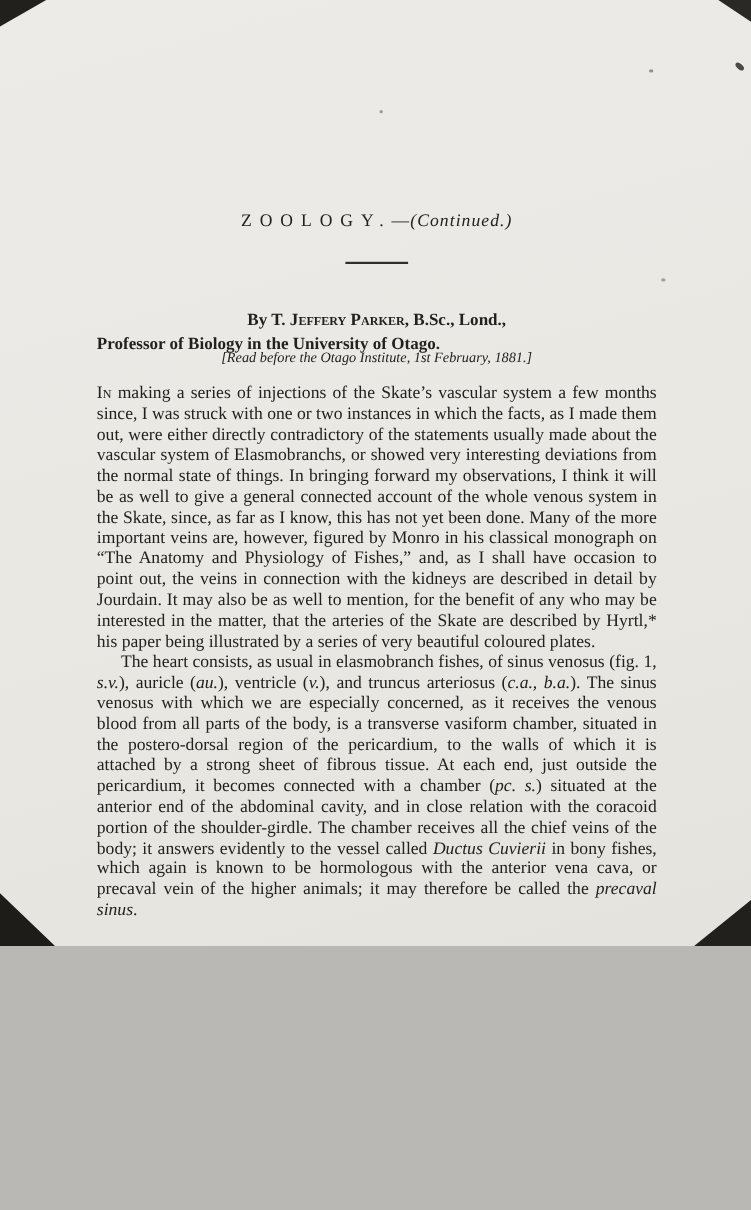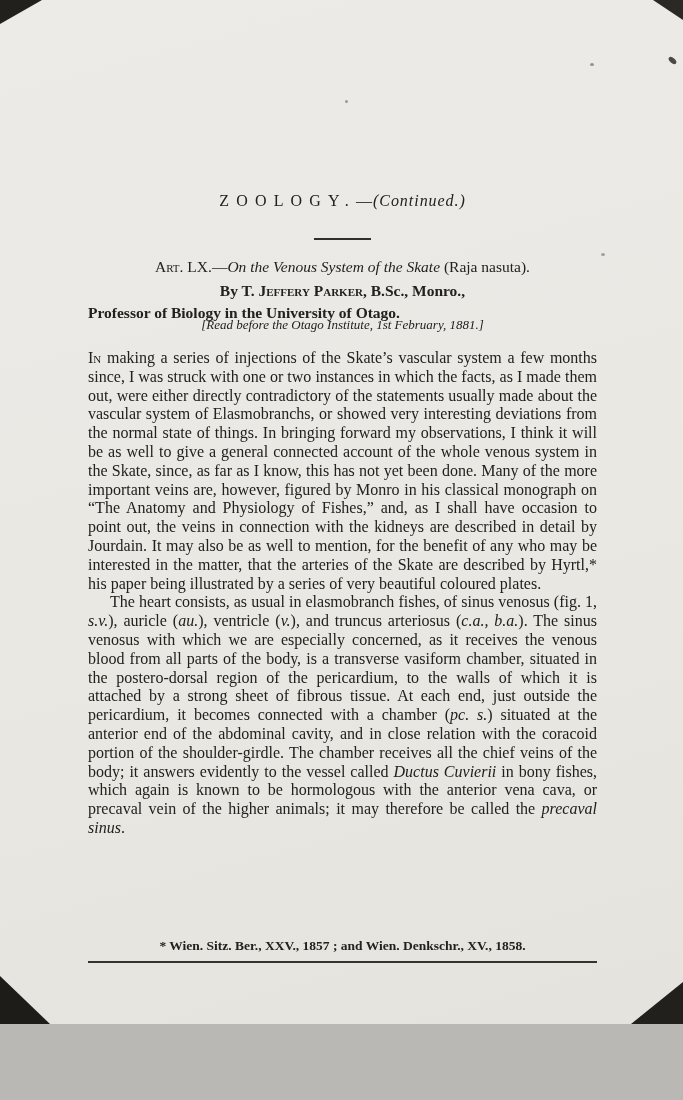"ZOOLOGY.—(Continued.)" .page { height: 1024px -> 860px }
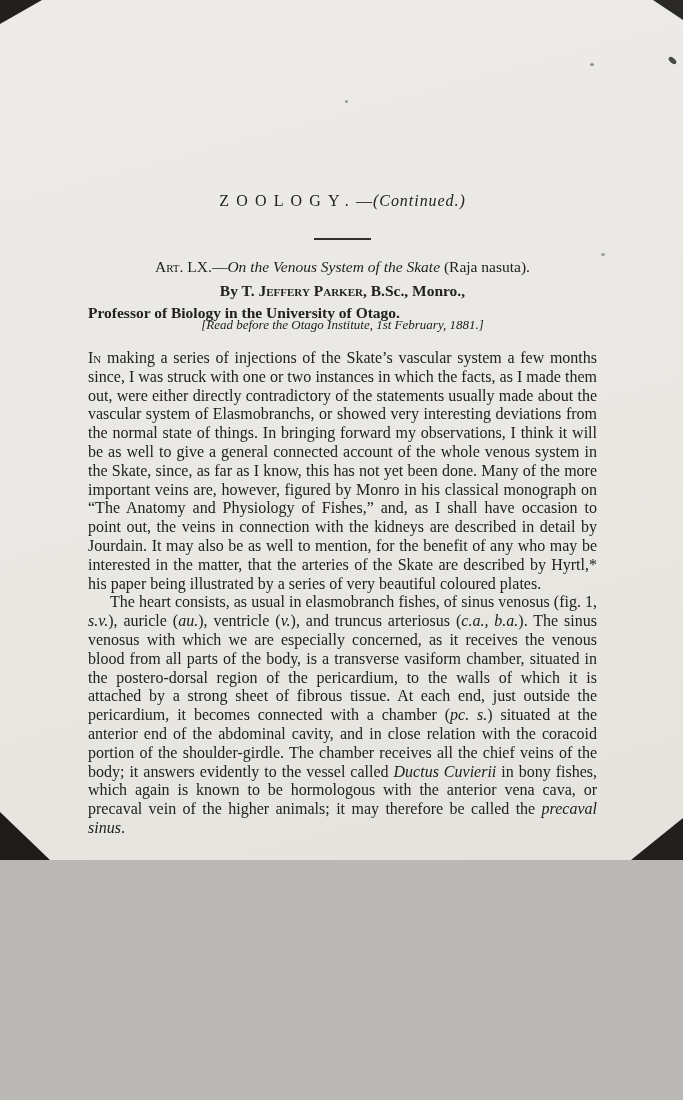"Art. LX.—On the Venous System" div.content { html: <div><span>Art. LX.—</span><span>On the Venous System of the Skate</span><span> (Raja nasuta).</span></div> -> none }
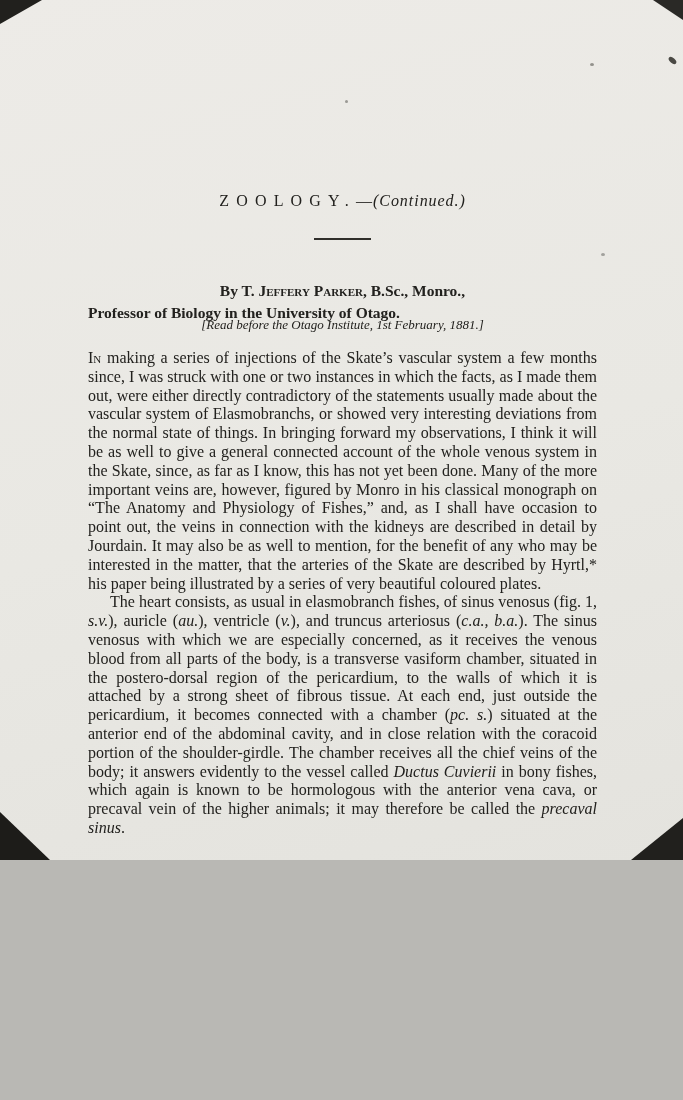", B.Sc., Monro.," span { text: Monro -> Lond }
